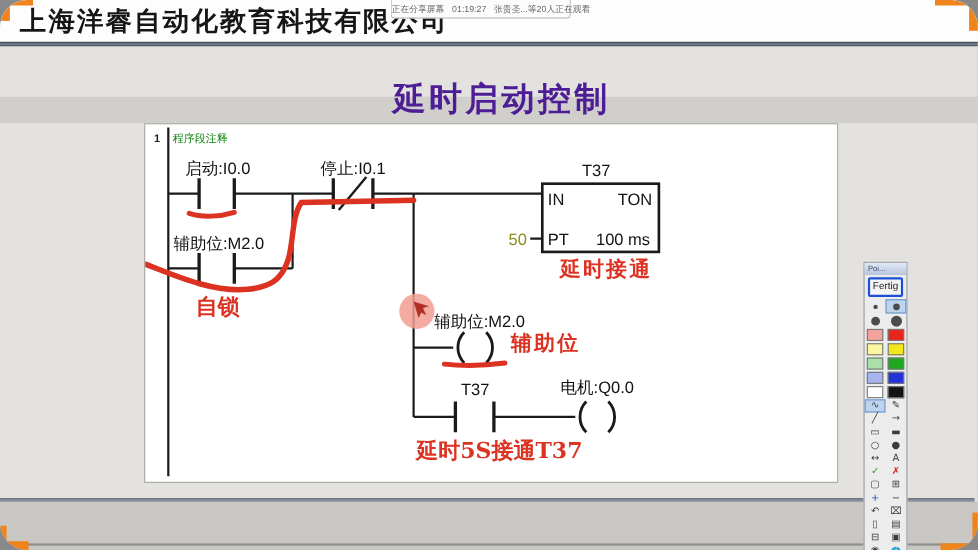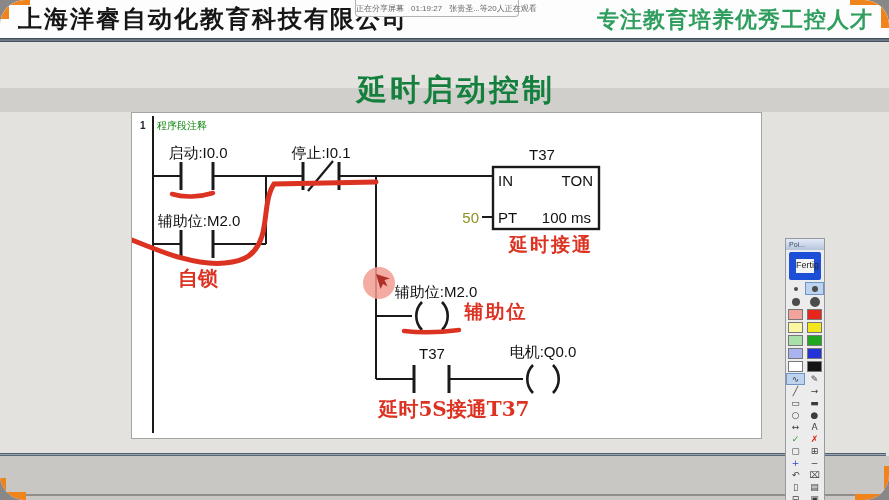"专注教育培养优秀工控人才" div.slogan { html: <div>专注教育培养优秀工控人才</div> -> none }
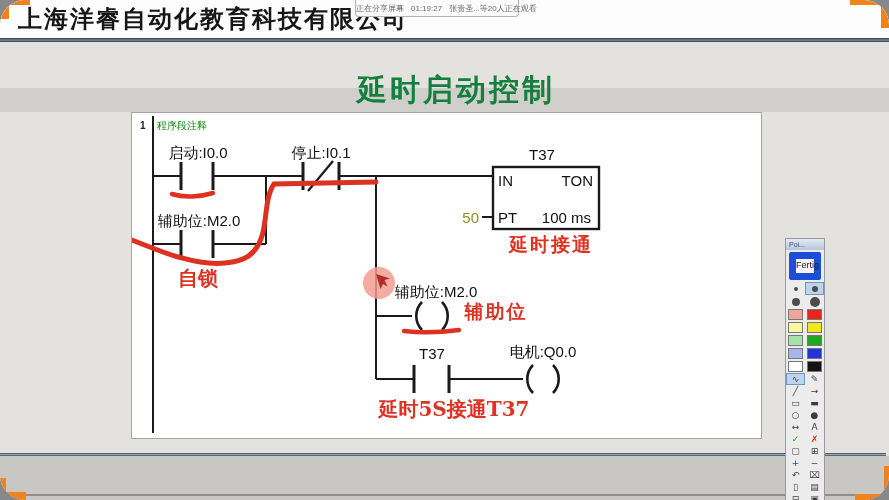"延时启动控制" .page-title { color: #15803d -> #4c1d95 }
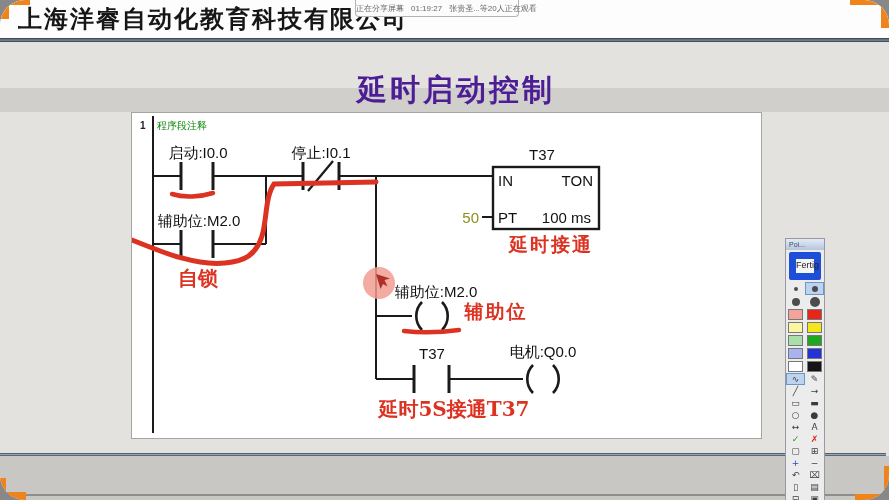"Fertig" .pfx-done { border: 7px solid #1d4ed8 -> 2px solid #1d4ed8 }
